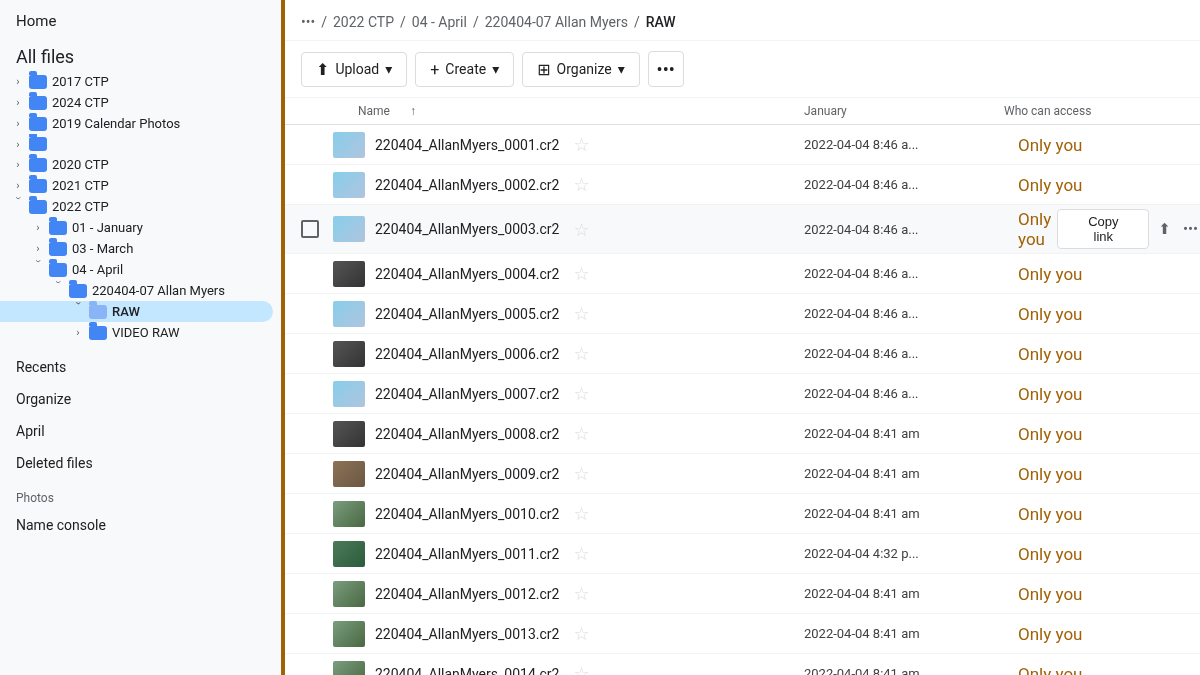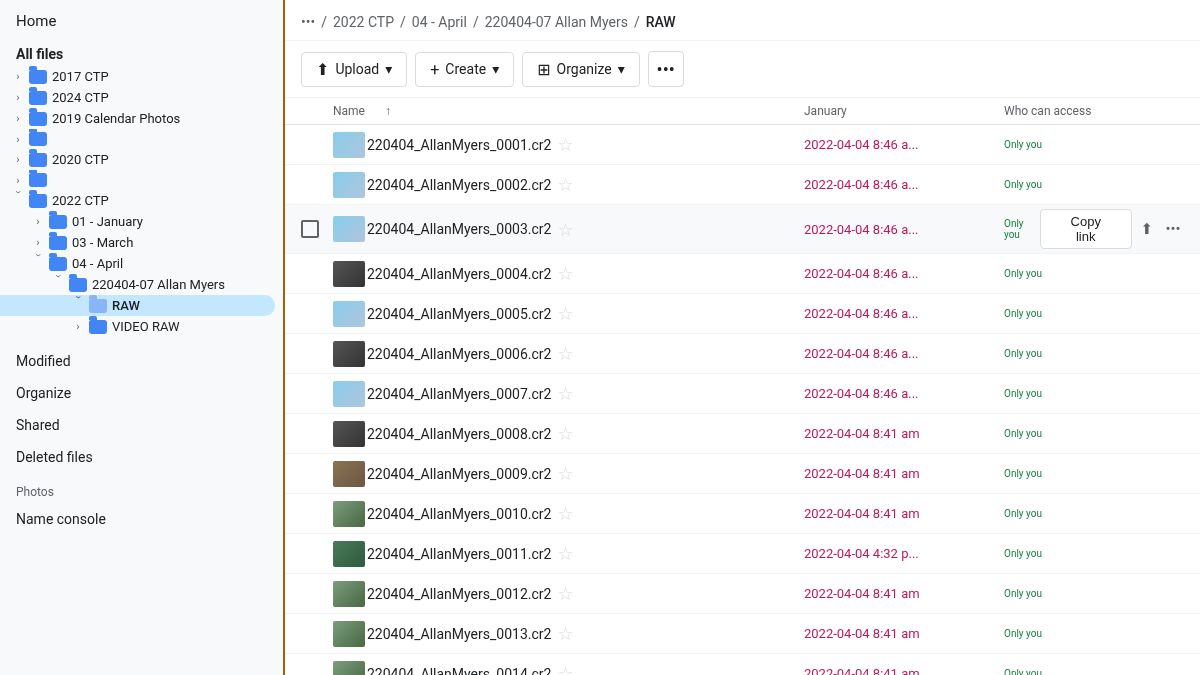"Home" #sidebar { border-right: 2px solid #a16207 -> 4px solid #a16207 }
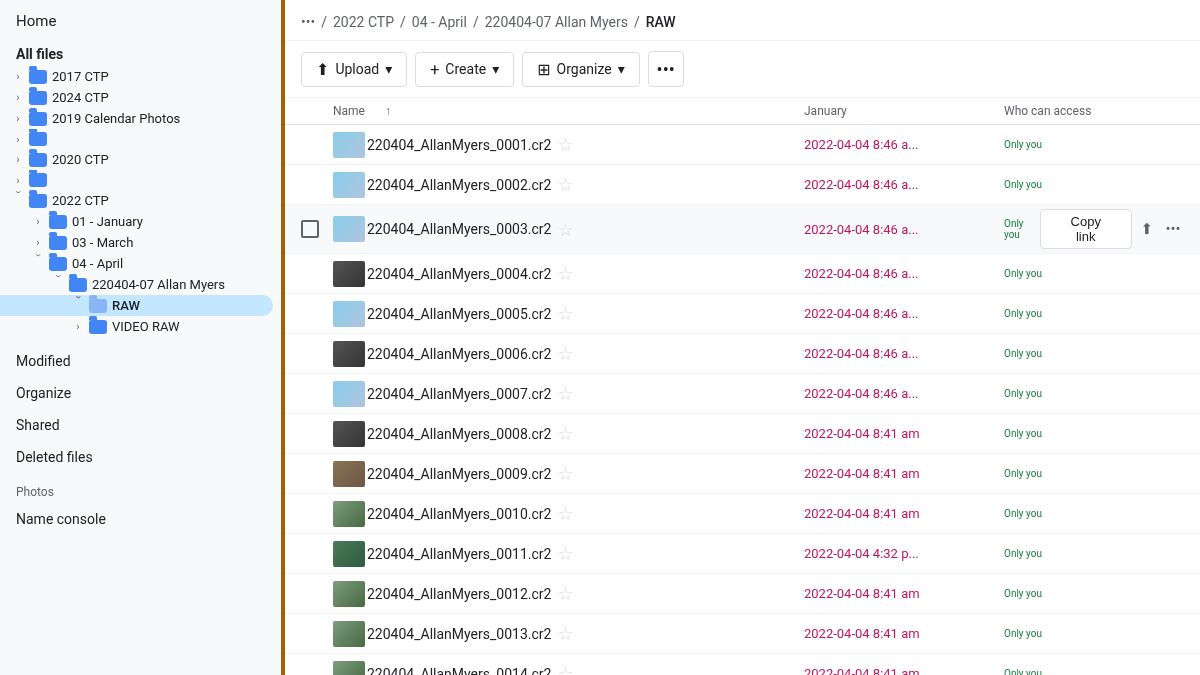"All files" .sidebar-section-label { font-size: 14px -> 18px; font-weight: 700 -> 400 }
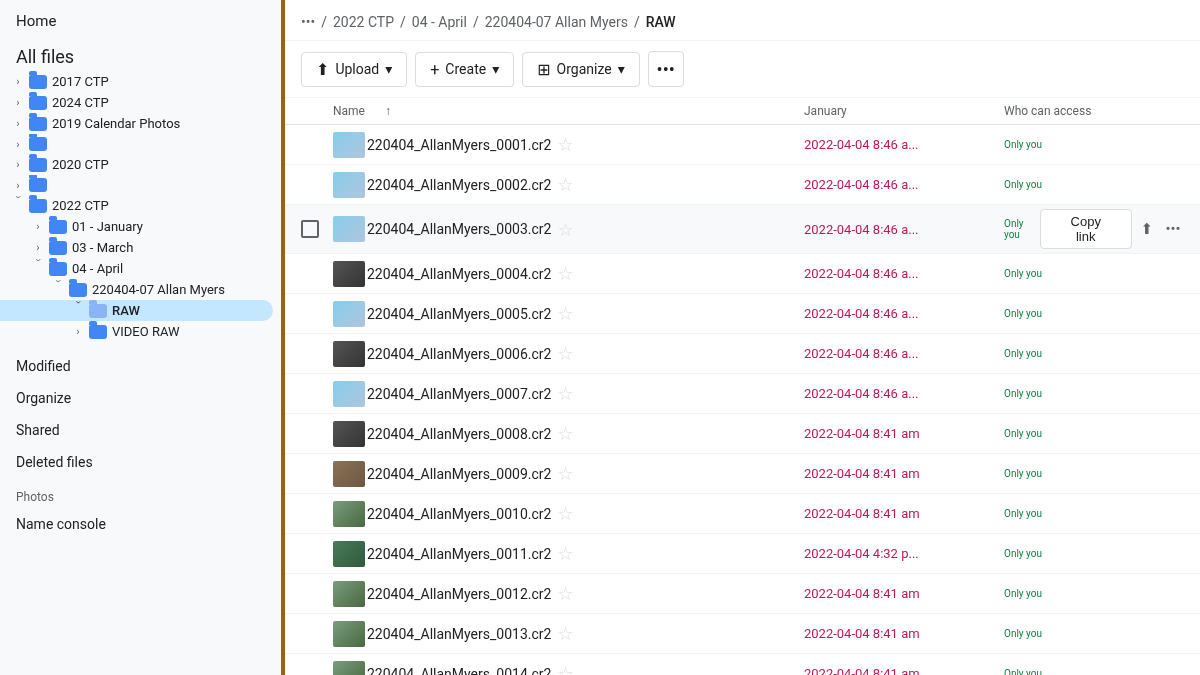"Name" .col-name { margin-left: none -> 25px }
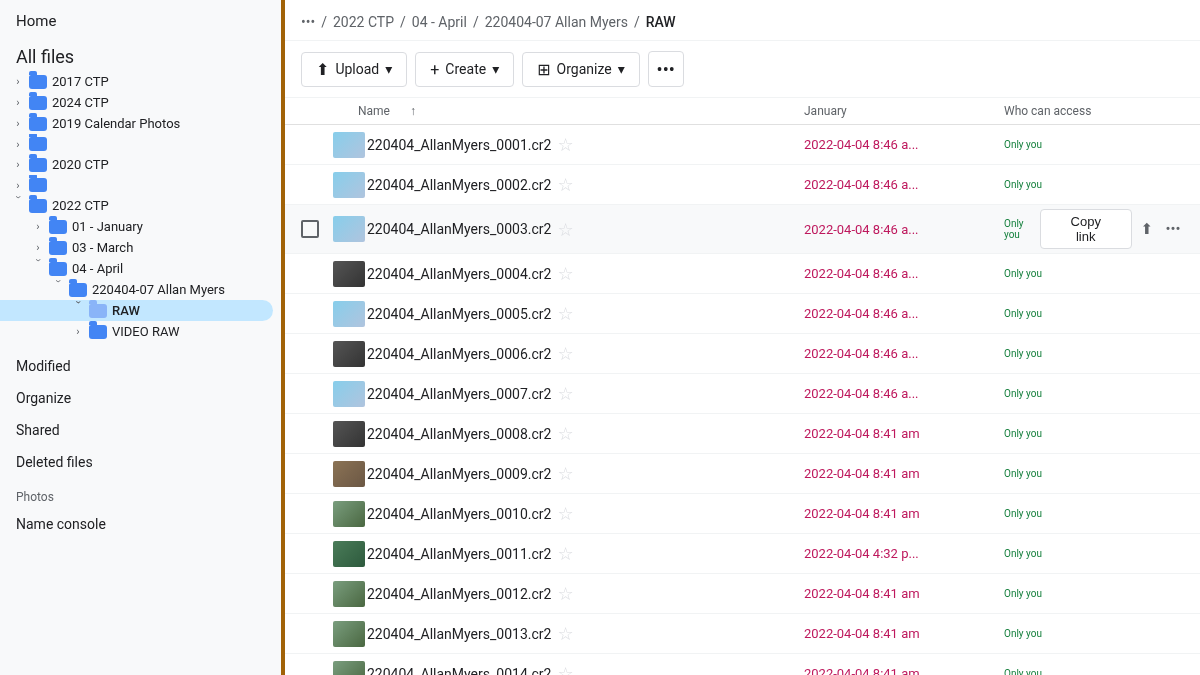"220404_AllanMyers_0001.cr2" .file-name-cell { gap: 2px -> 10px }
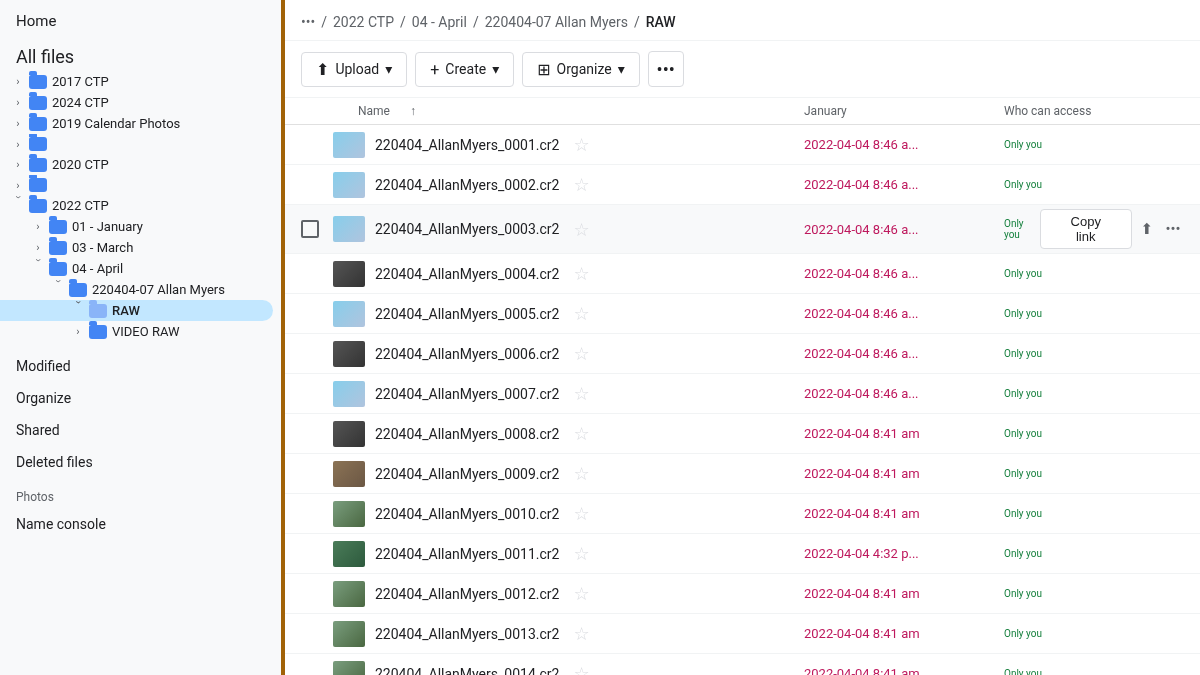"2022-04-04 8:46 a..." .file-modified { color: #be185d -> #404040 }
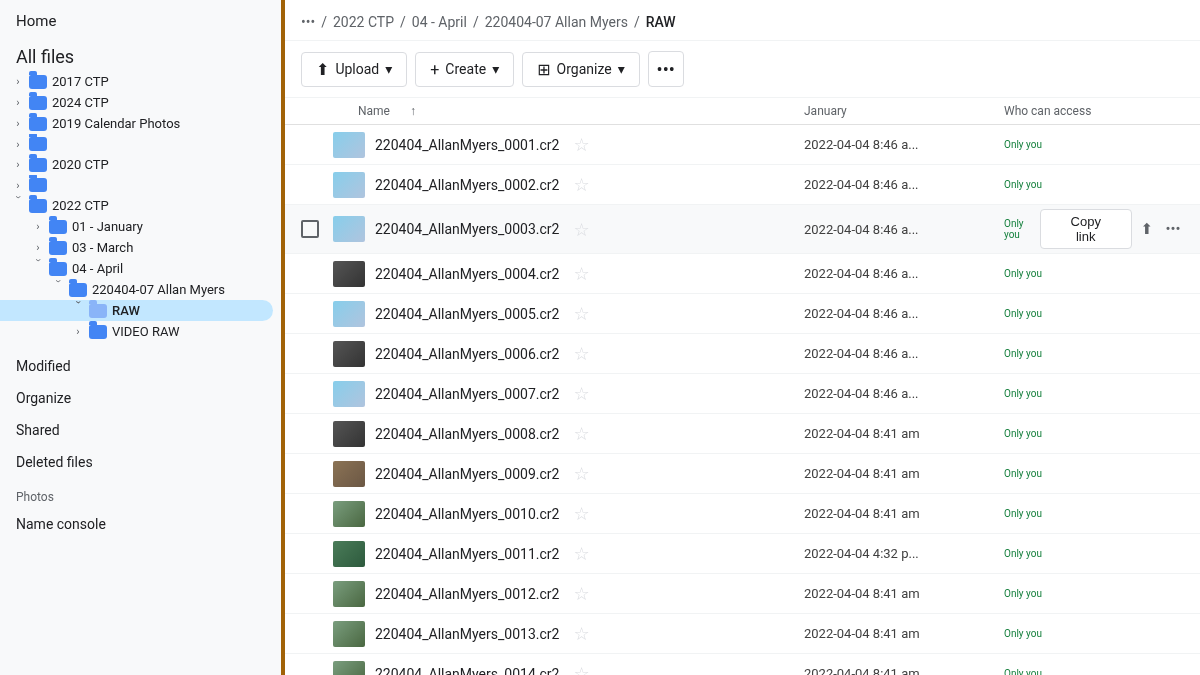"Only you" .file-access { color: #15803d -> #a16207; font-size: 10px -> 17px; margin-left: none -> 14px }
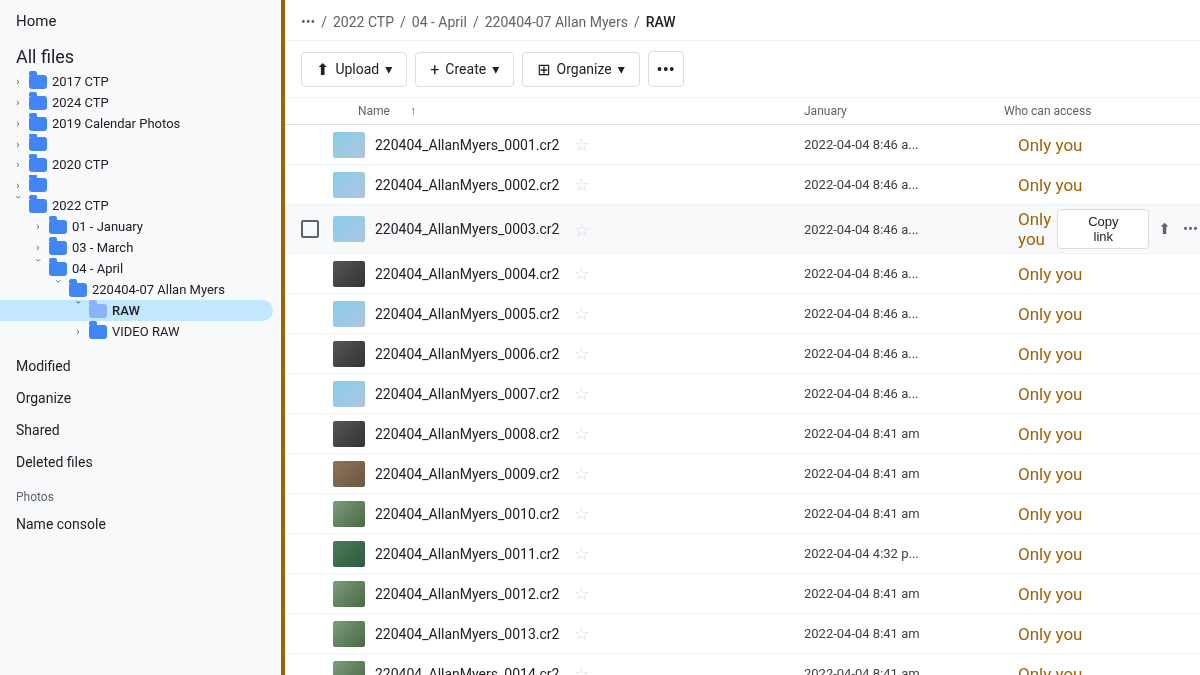"2021 CTP" span.tree-label { html: none -> <span>2021 CTP</span> }
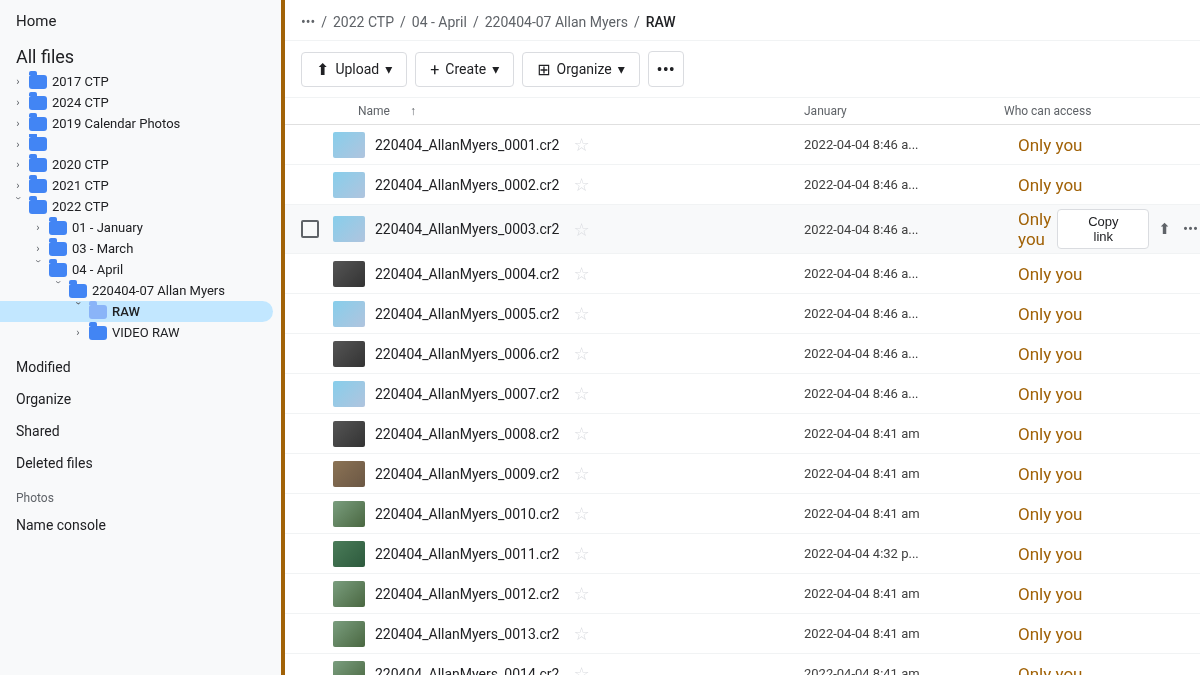"Modified" div.sidebar-nav-item { text: Modified -> Recents }
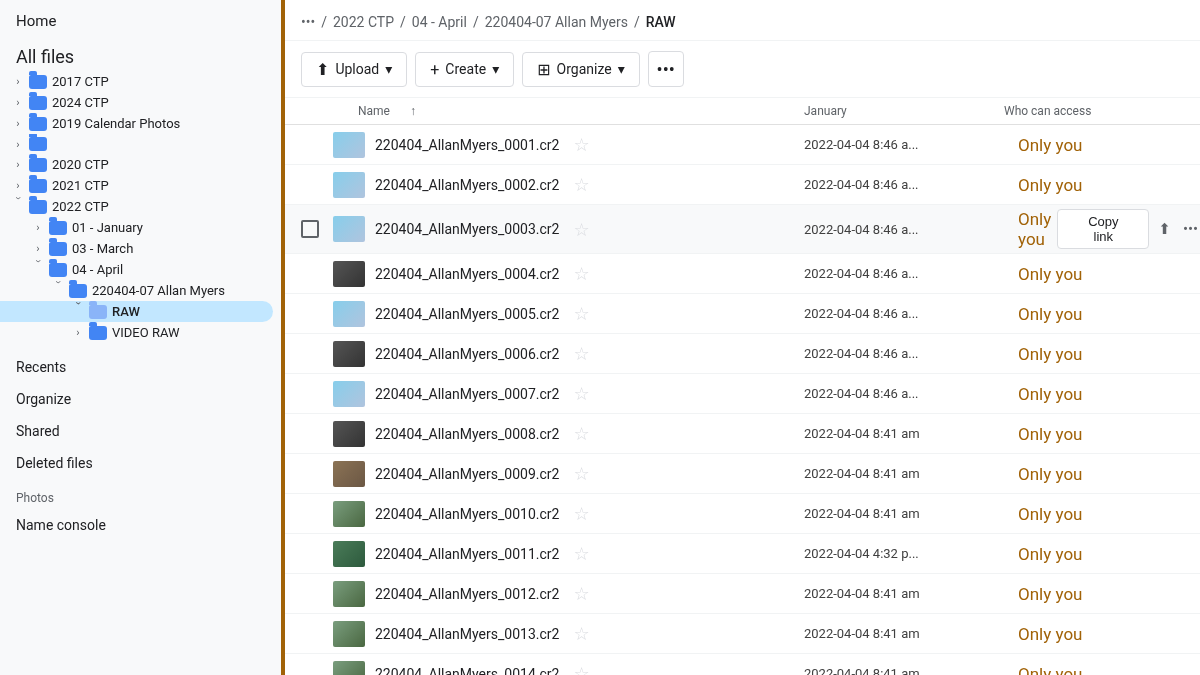"Shared" div.sidebar-nav-item { text: Shared -> April }
